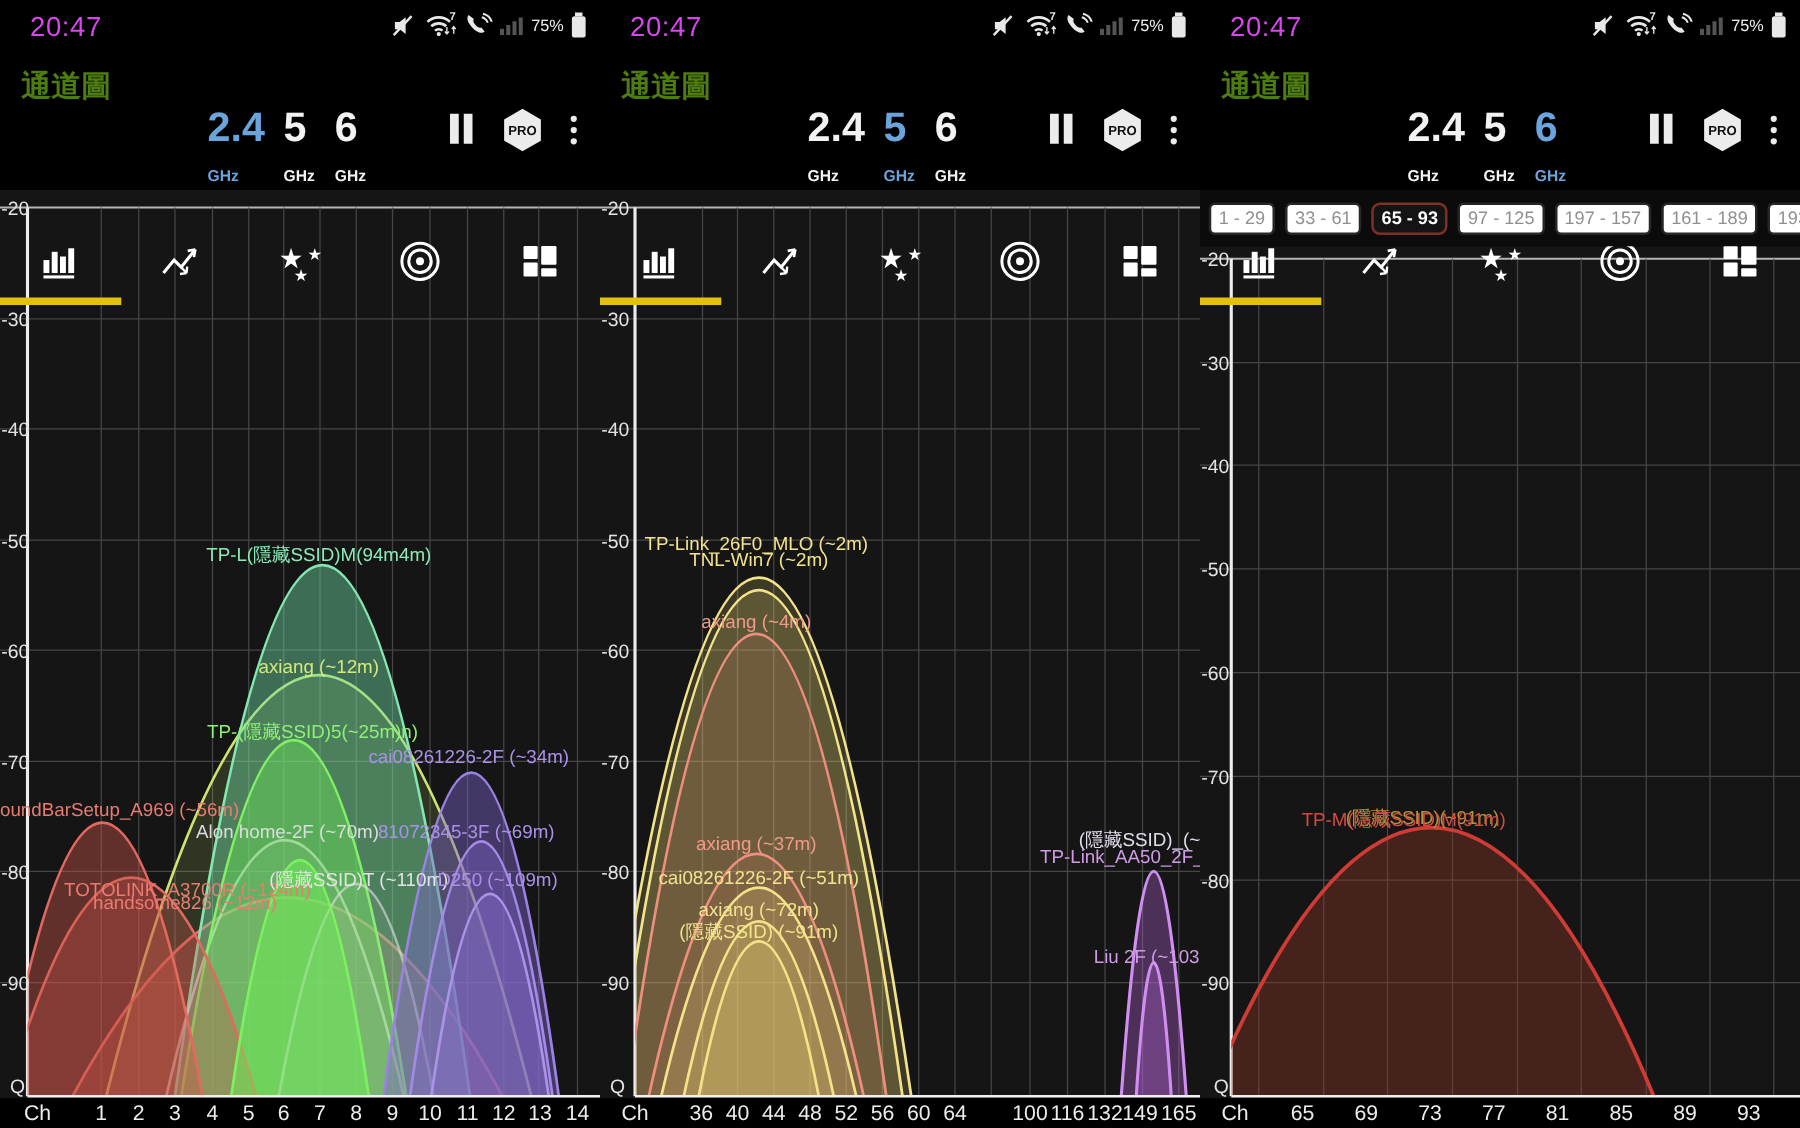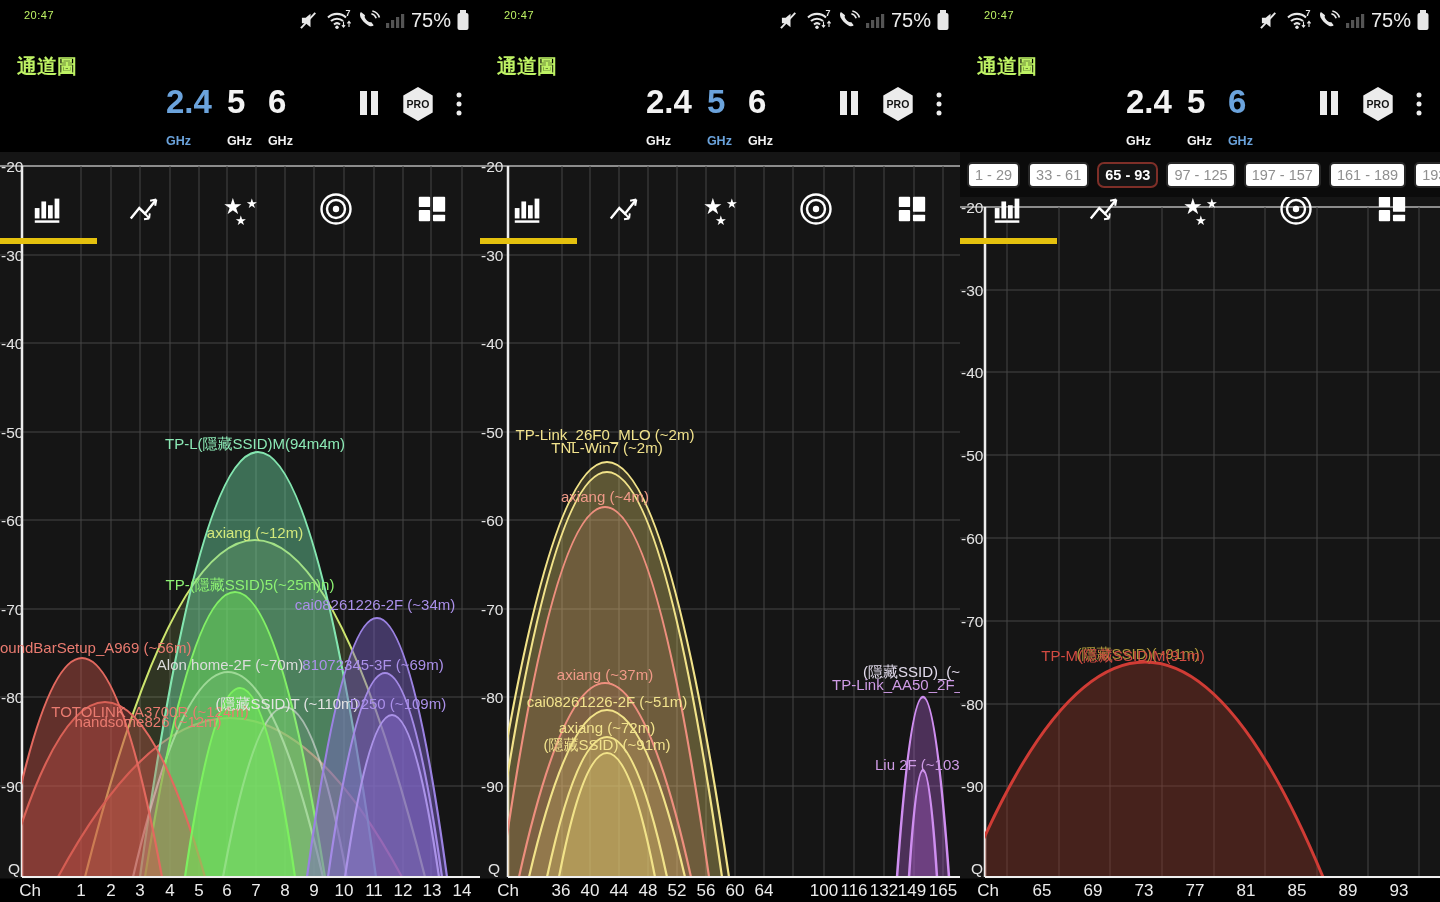"20:47" .sb .time { color: #bef264 -> #d946ef; font-size: 11px -> 22px }
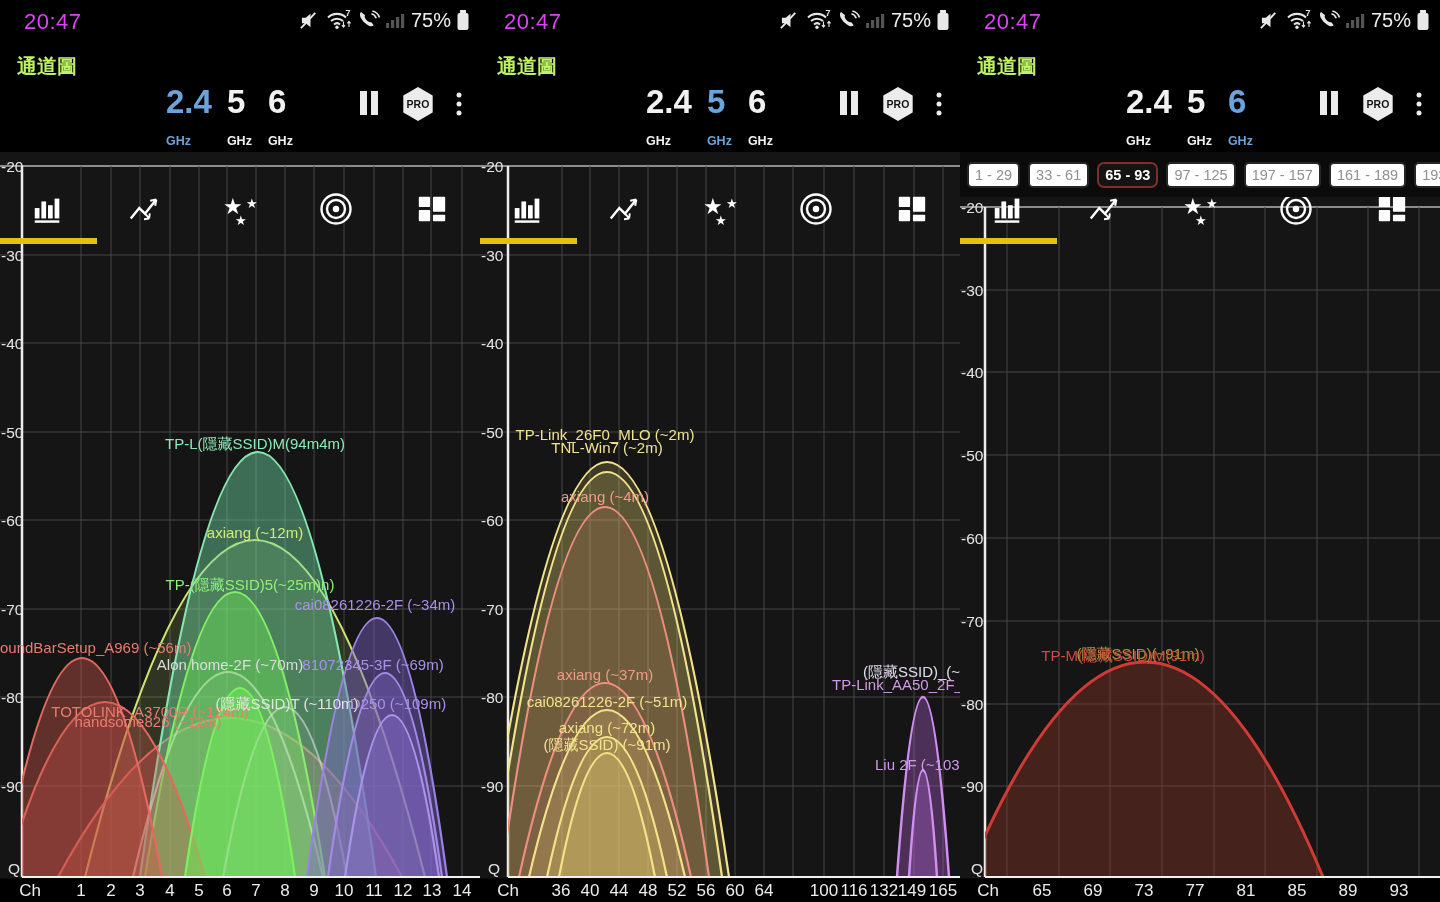"75%" .sb .pct { font-size: 20px -> 13px }
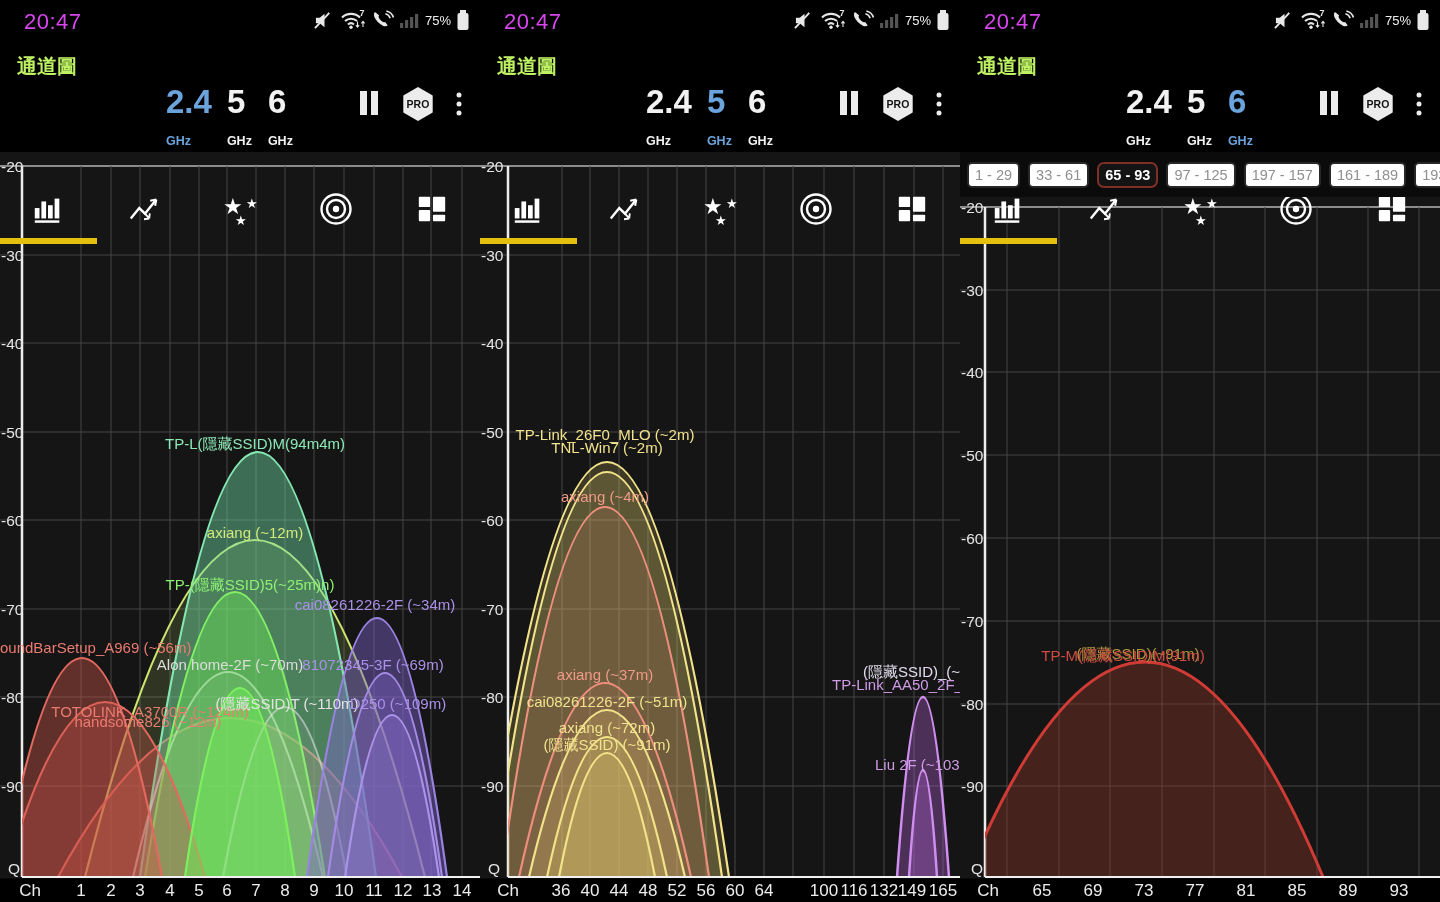"通道圖" .ab .title { color: #bef264 -> #4d7c0f; font-size: 20px -> 24px }
